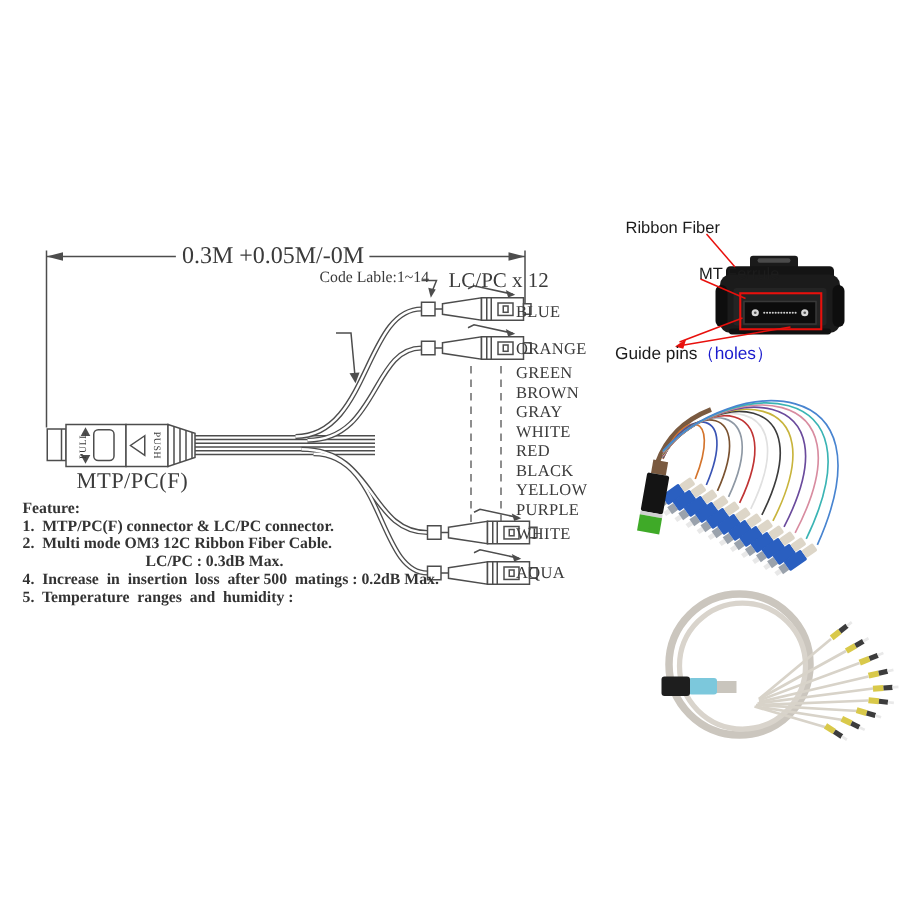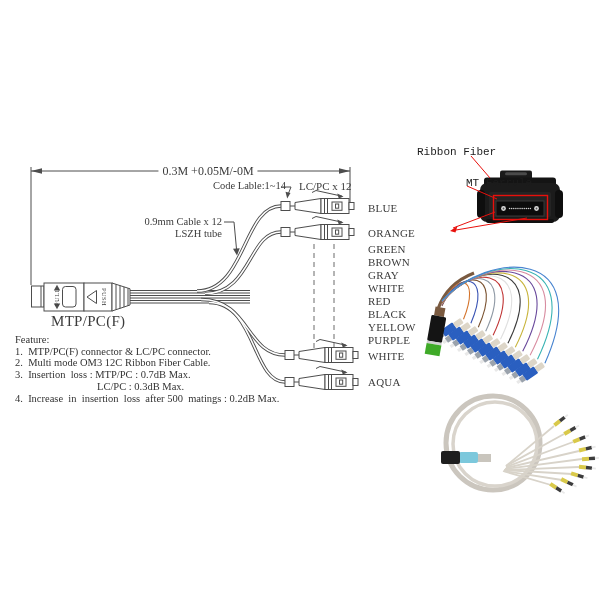"Ribbon Fiber" .sans { font-family: Liberation Mono, monospace -> Liberation Sans, sans-serif }
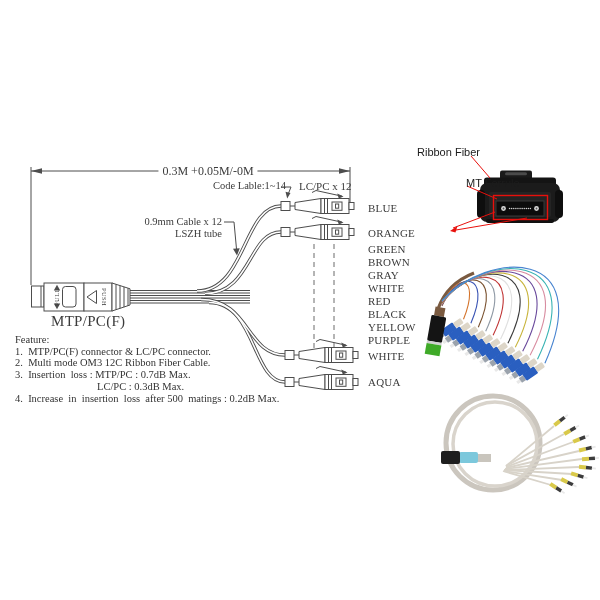"0.3M +0.05M/-0M" .dim { font-size: 12px -> 16px; left: 208px -> 182px }
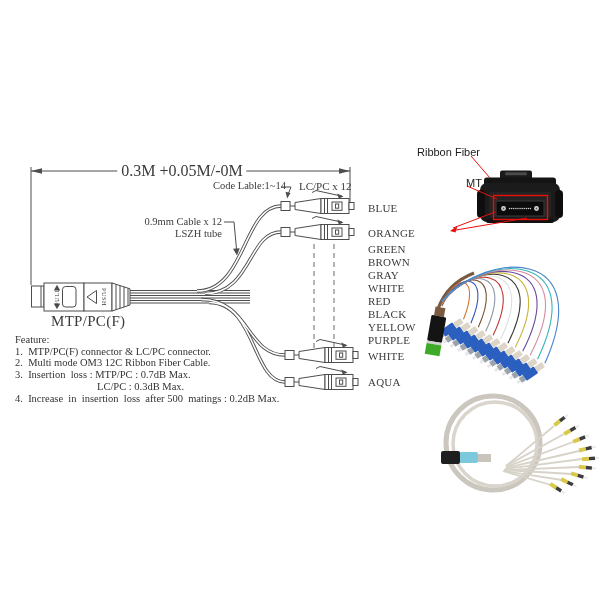"LC/PC x 12" .lccount { font-size: 11px -> 14px }
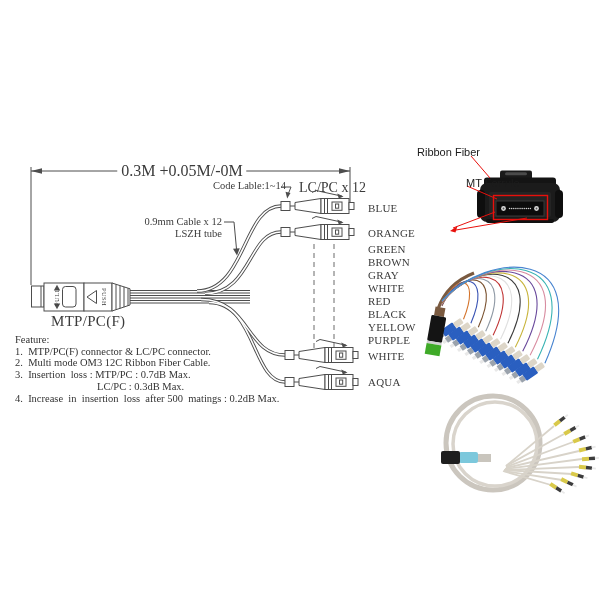"BLUE" .clr { left: 368px -> 344px }
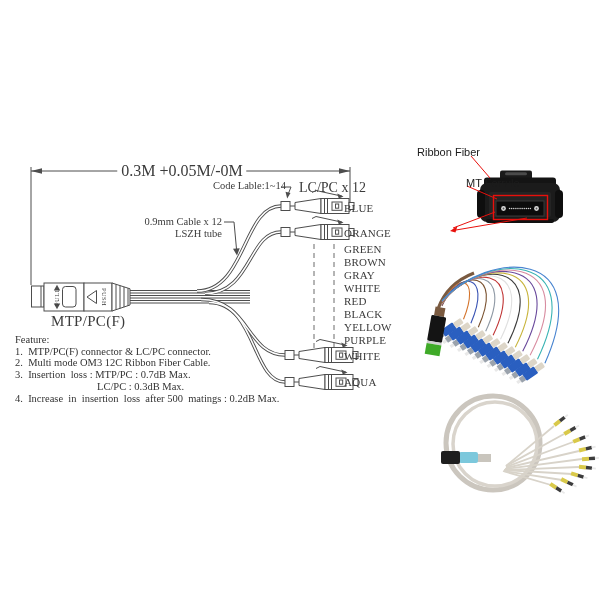"0.9mm Cable x 12" div.lbl { html: <div><div>0.9mm Cable x 12</div><div>LSZH tube</div></div> -> none }
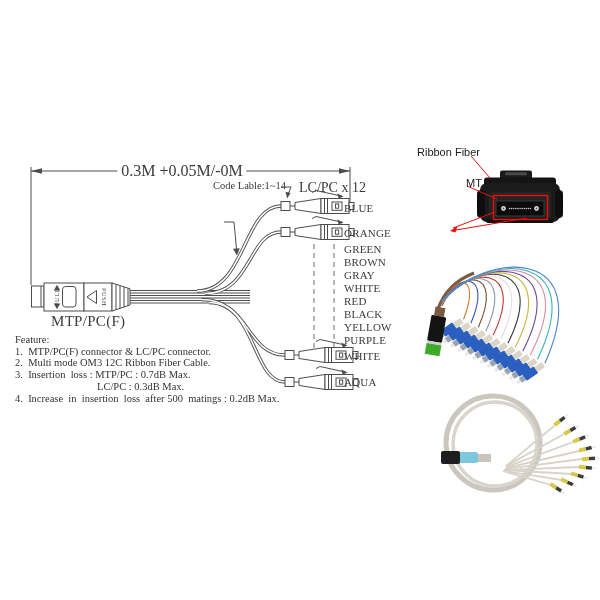"Guide pins（holes）" div.lbl { html: none -> <div><span>Guide pins</span><span>（holes）</span></div> }
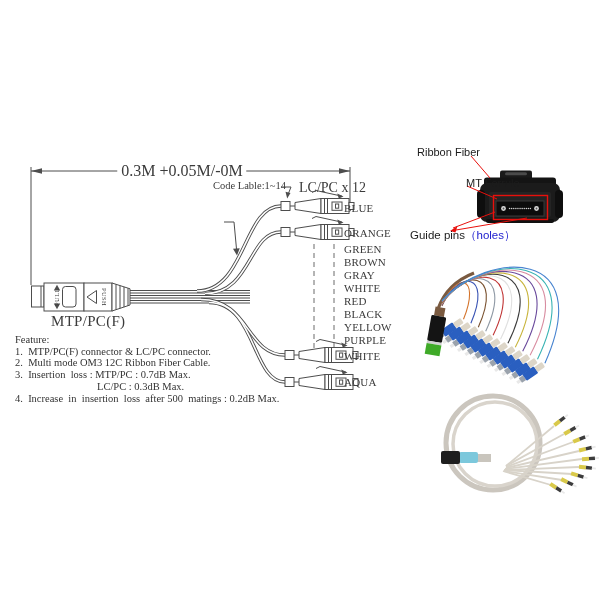"Feature:" .features .ln { font-weight: none -> bold }
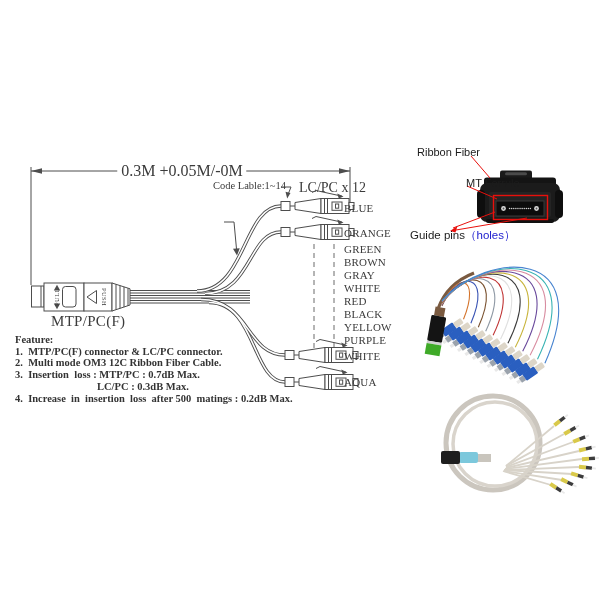"3. Insertion loss : MTP/PC" div.ln { html: <div>3. Insertion loss : MTP/PC : 0.7dB Max.</div> -> none }
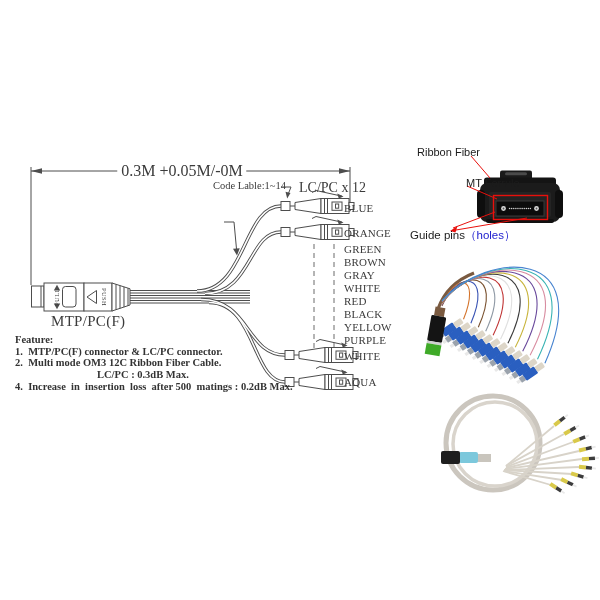"5. Temperature ranges and humidity" div.ln { html: none -> <div>5. Temperature ranges and humidity :</div> }
